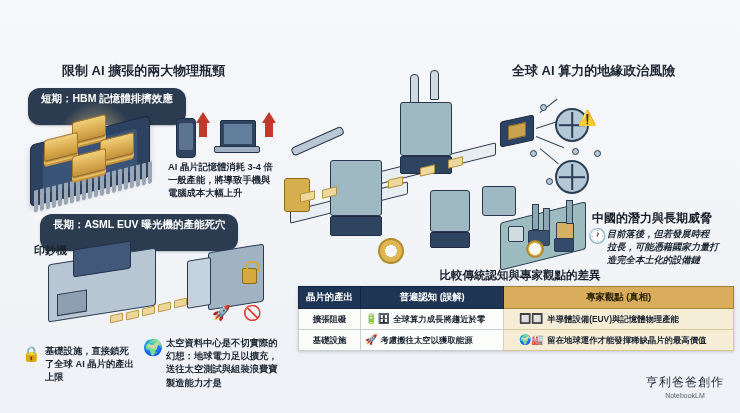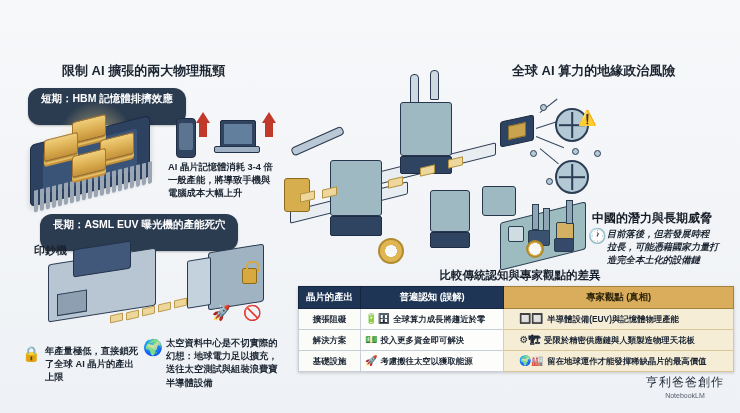"太空資料中心是不切實際的" div.body-txt { text: 半導體設備 -> 製造能力才是 }
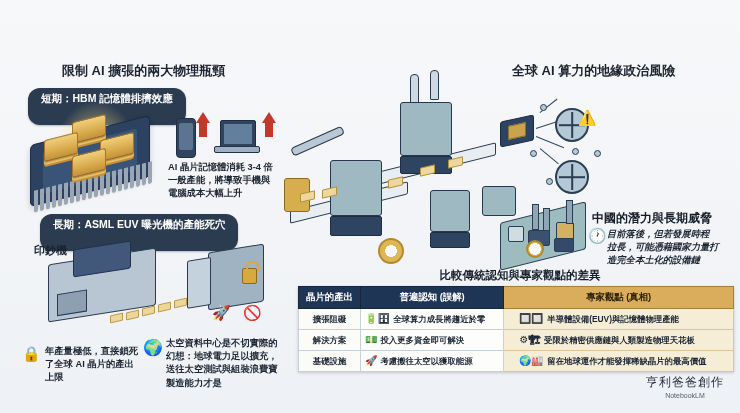"解決方案" tr { html: <tr> <td>解決方案</td> <td> <span>💵</span><span>投入更多資金即可解決</span> </td> <td> <span>⚙🏗</span><span>受限於精密供應鏈與人類製造物理天花板</span> </td> </tr> -> none }
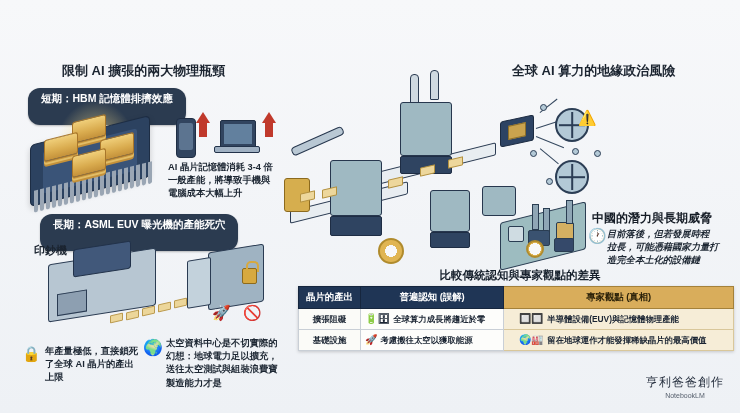"年產量極低，直接鎖死" div.body-txt { text: 年產量極低 -> 基礎設施 }
